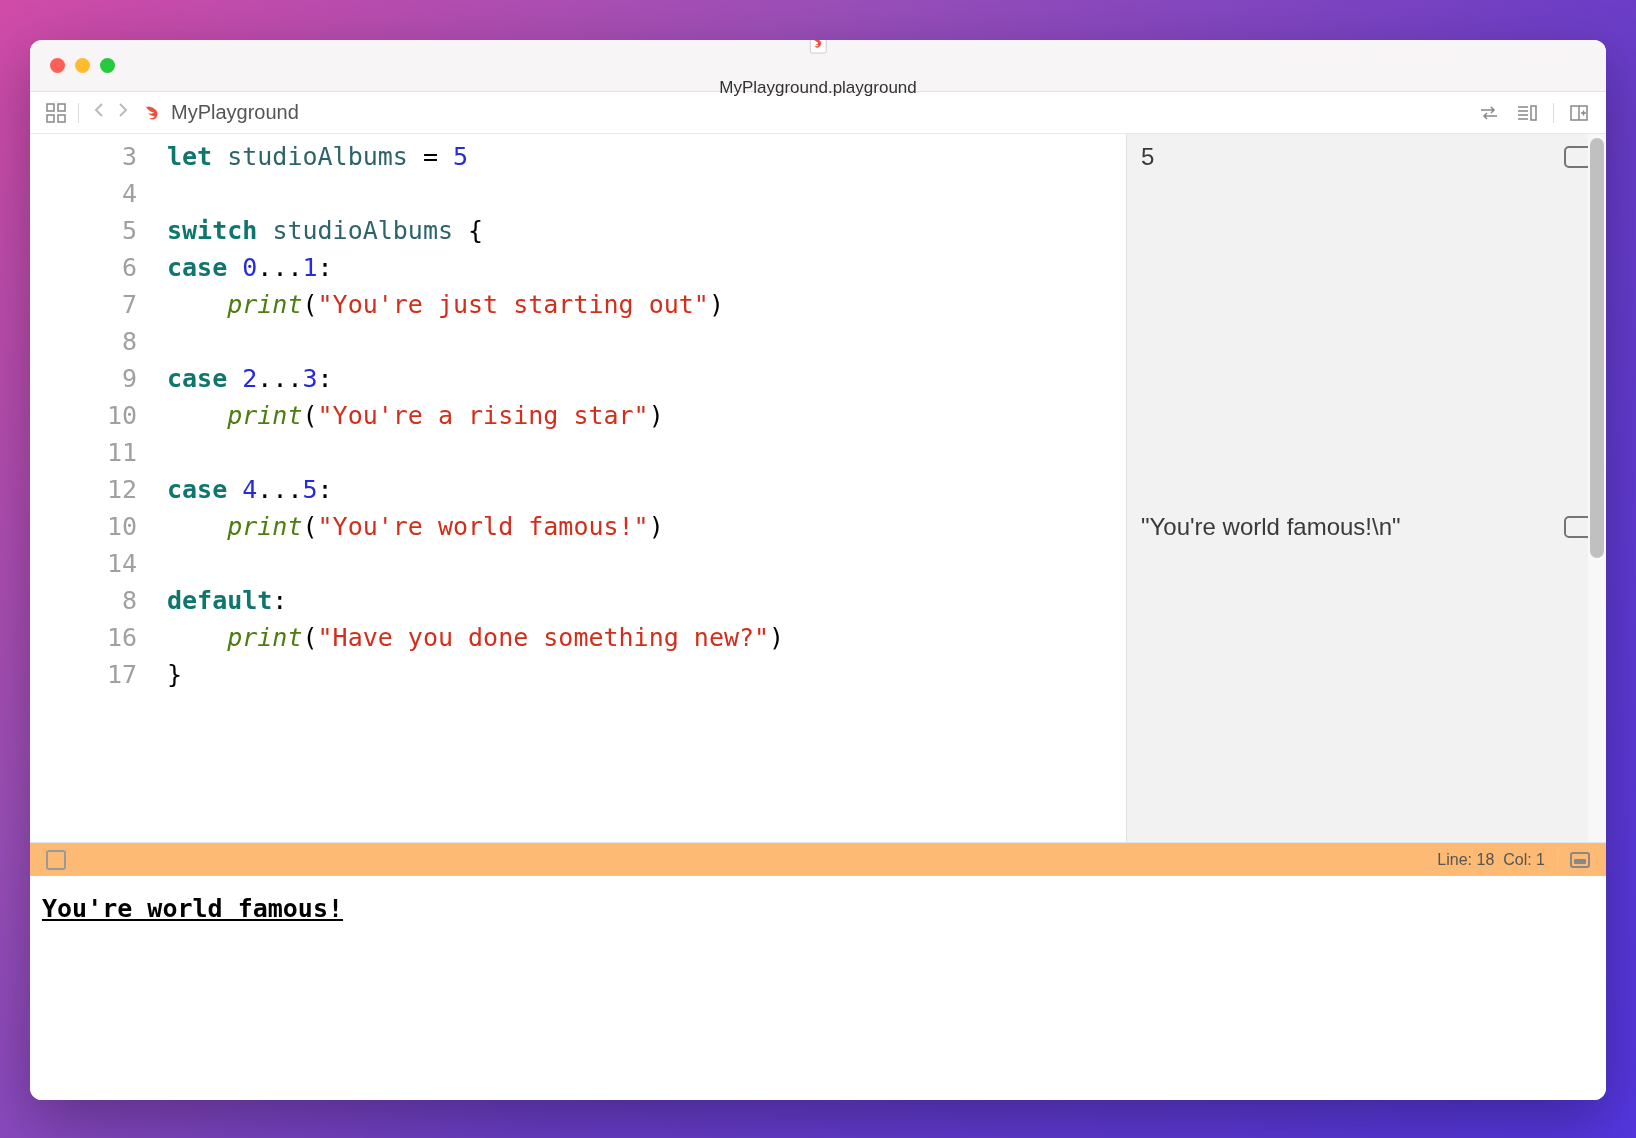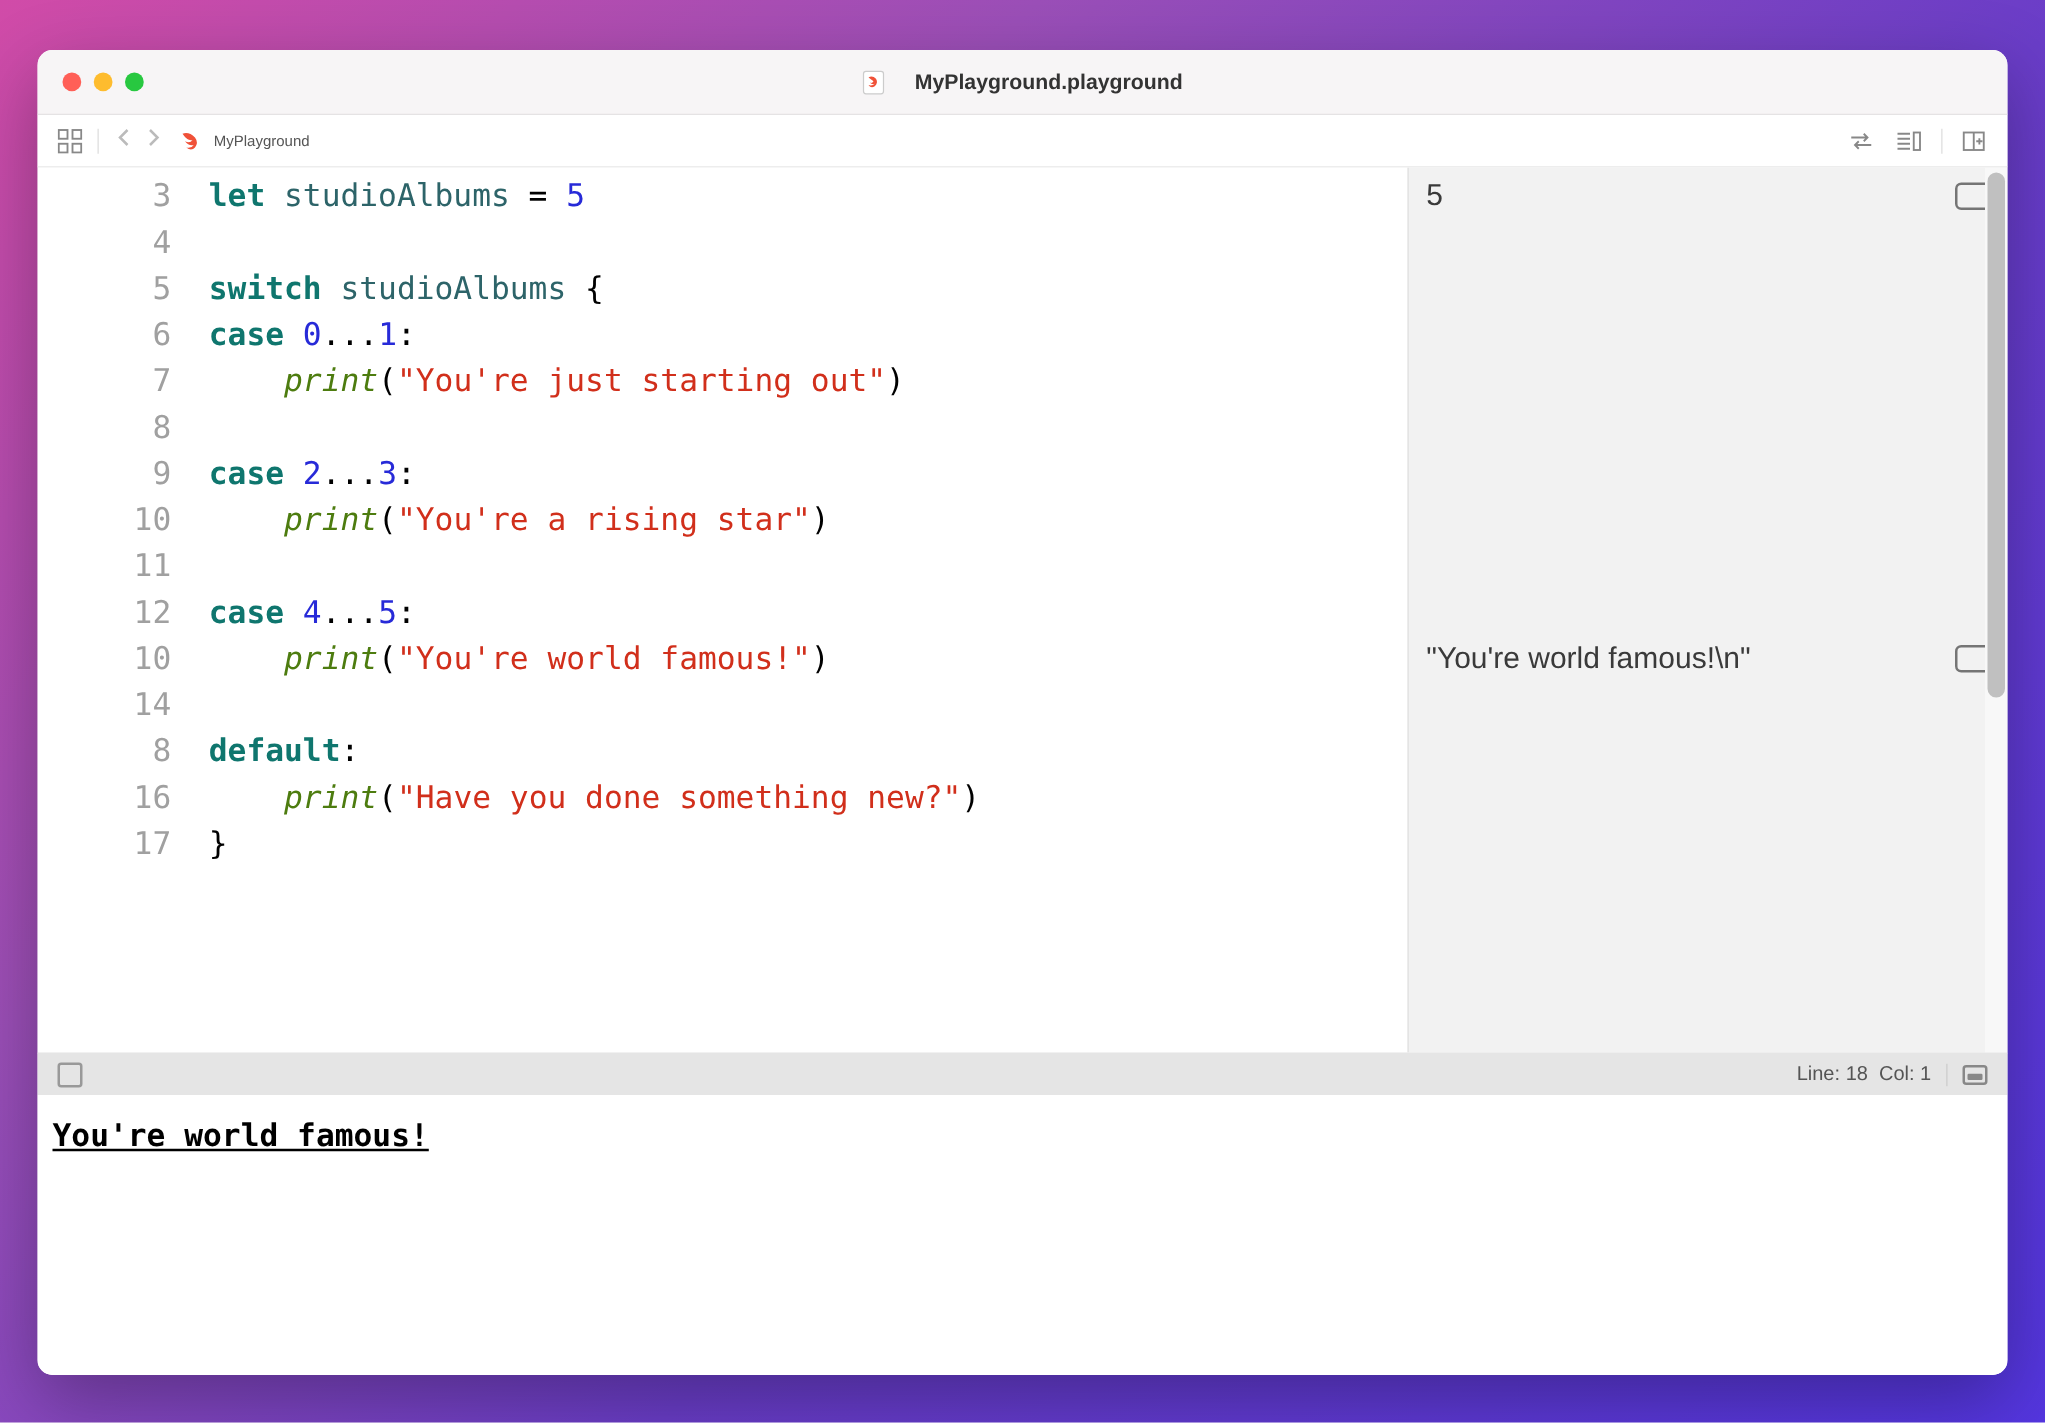"MyPlayground.playground" .title-center { flex-direction: none -> column; font-weight: 700 -> 400 }
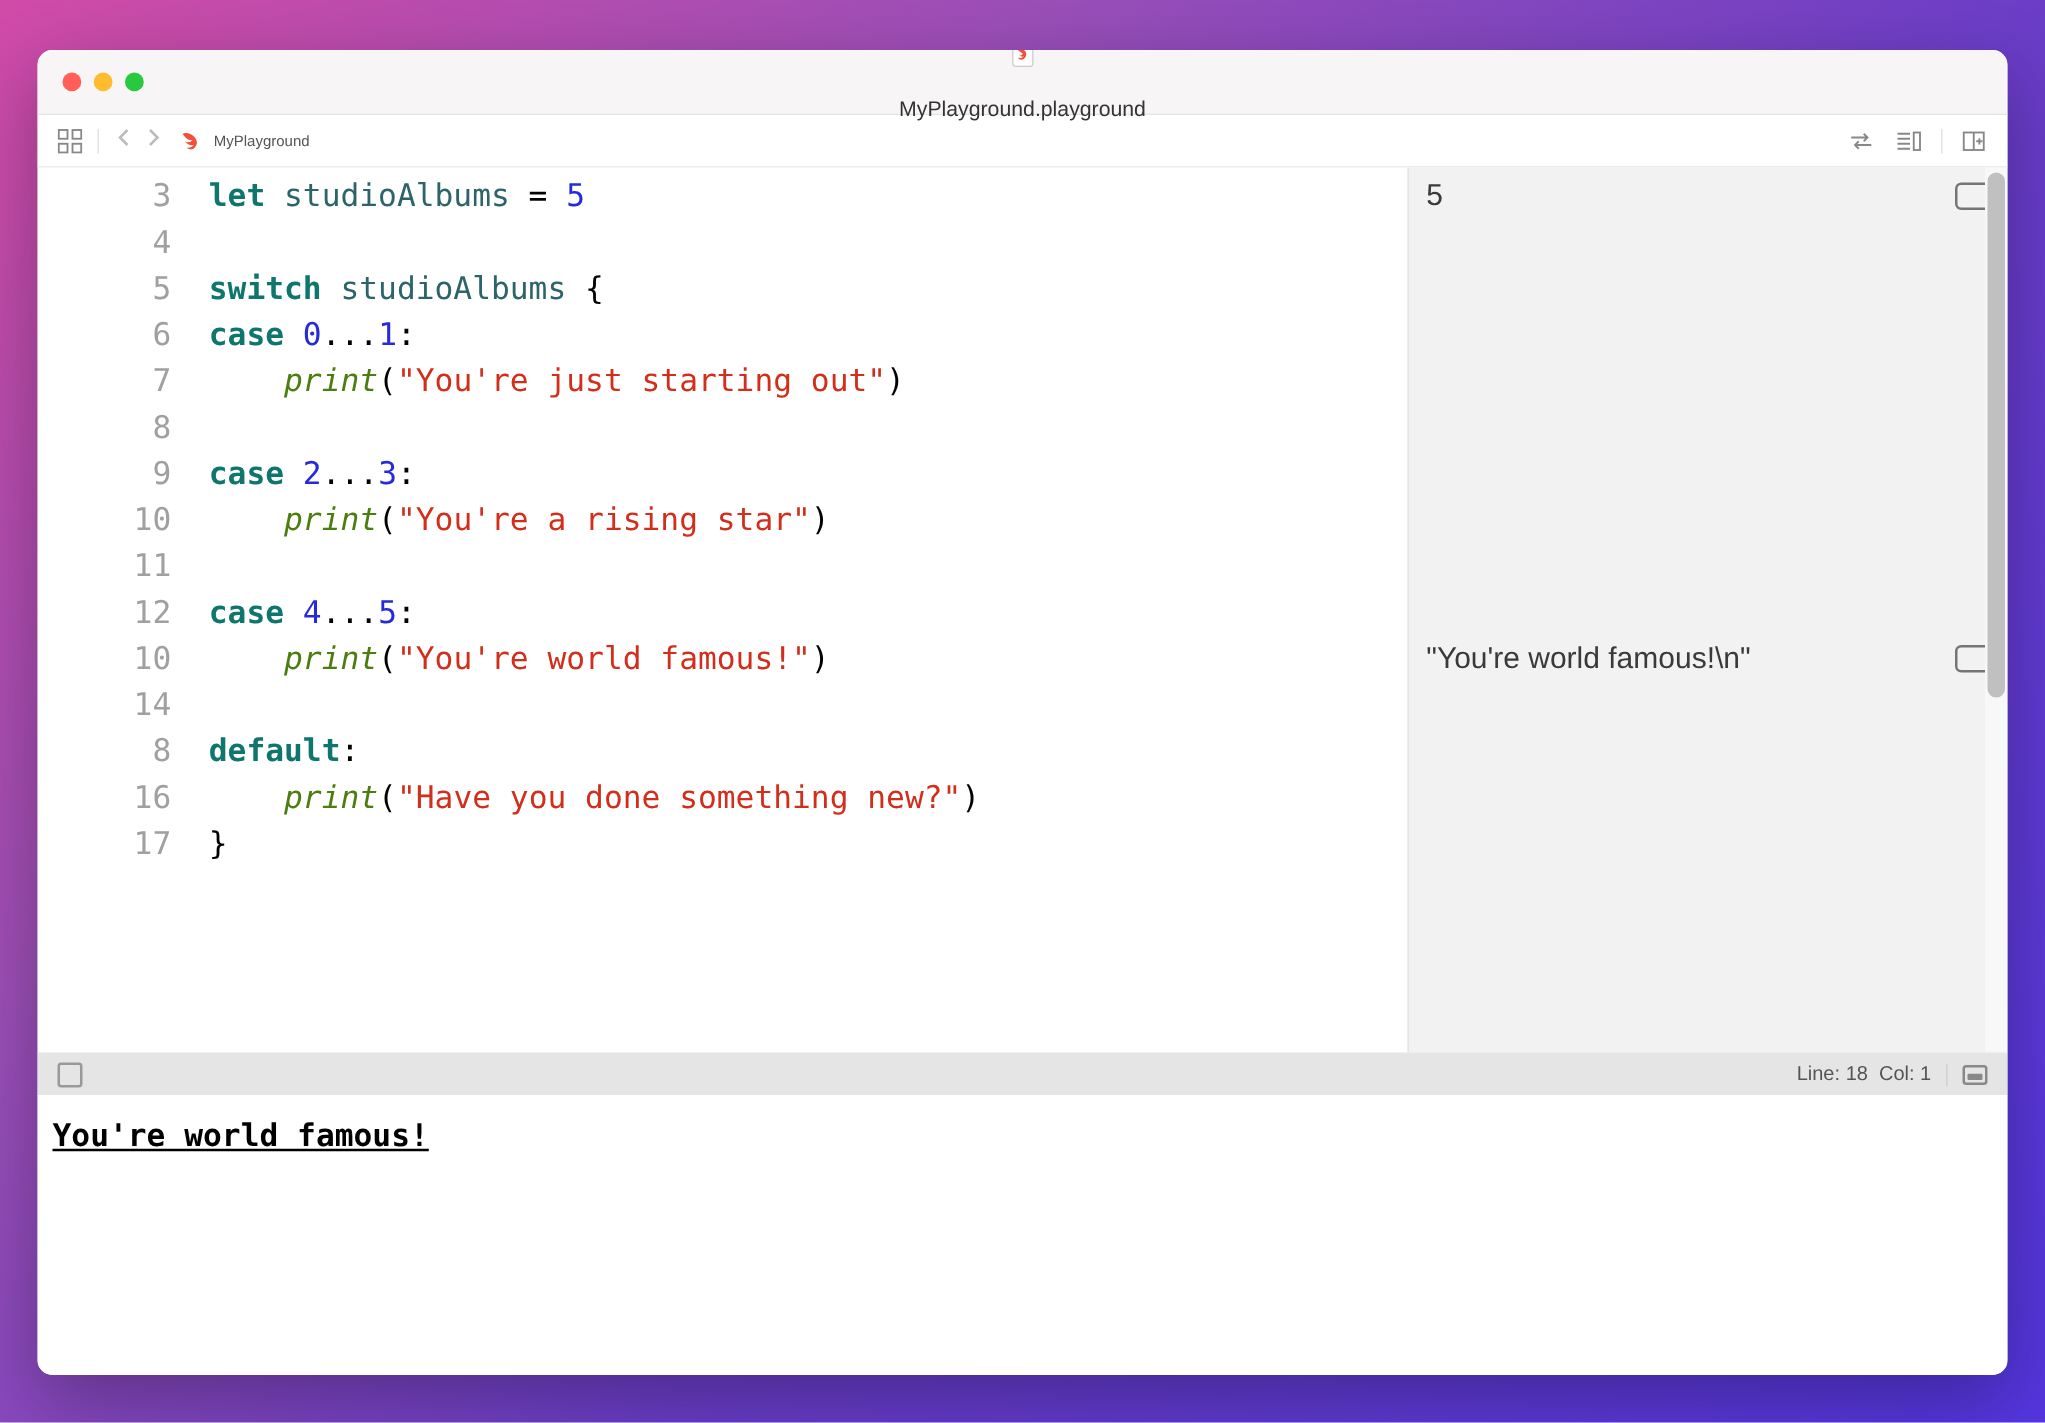"MyPlayground" .breadcrumb { font-size: 12px -> 20px }
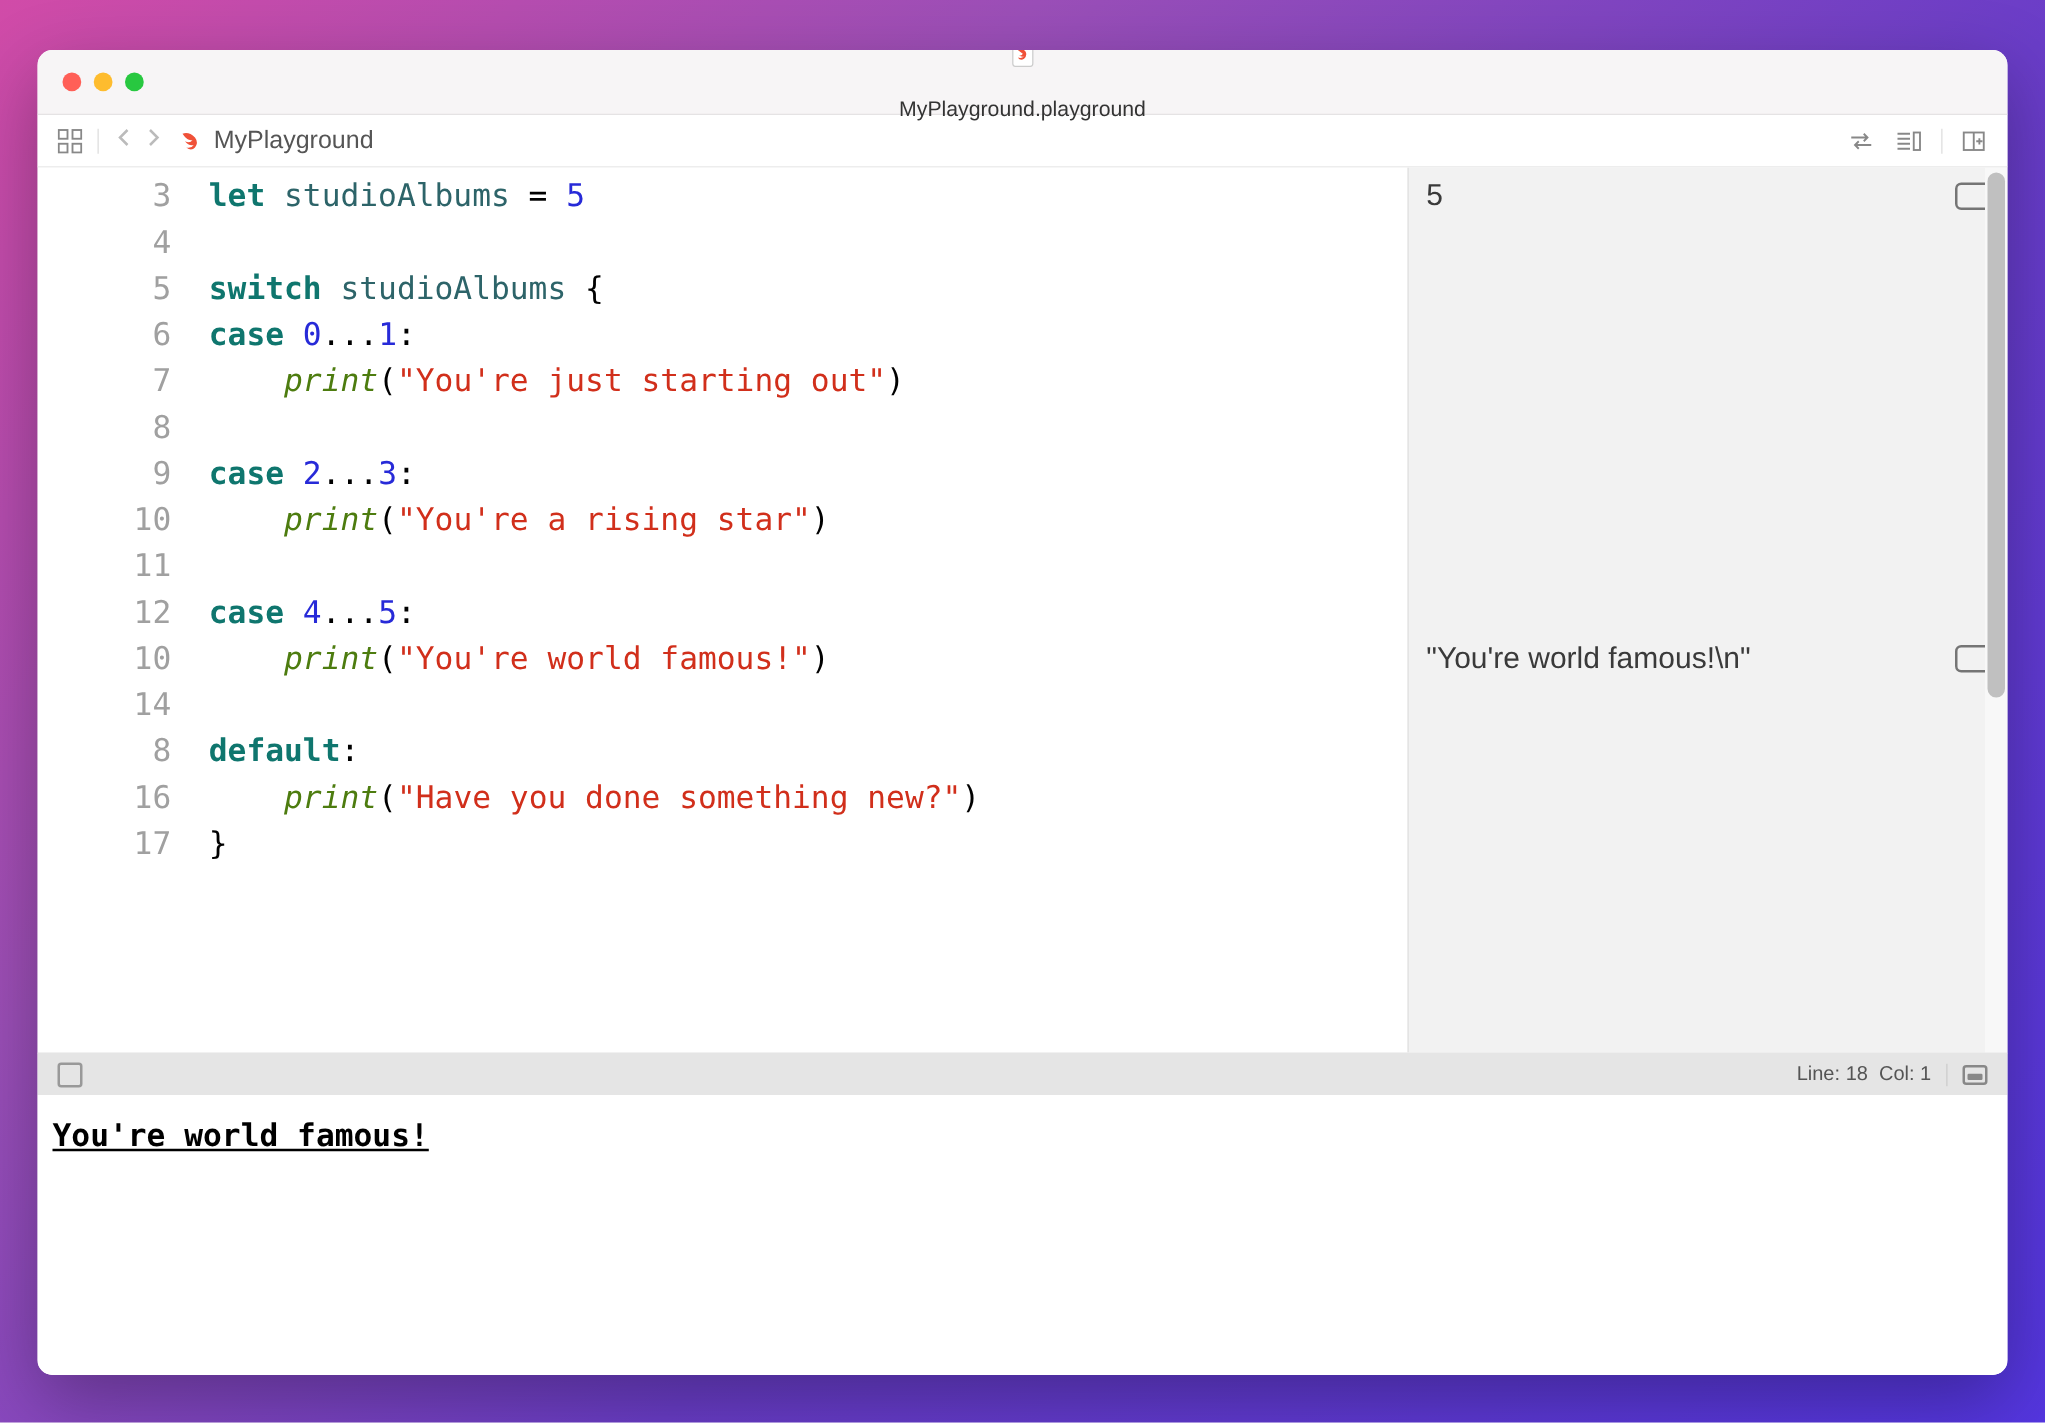"Line: 18 Col: 1" .status-bar { background: #e5e5e5 -> #fdba74 }
